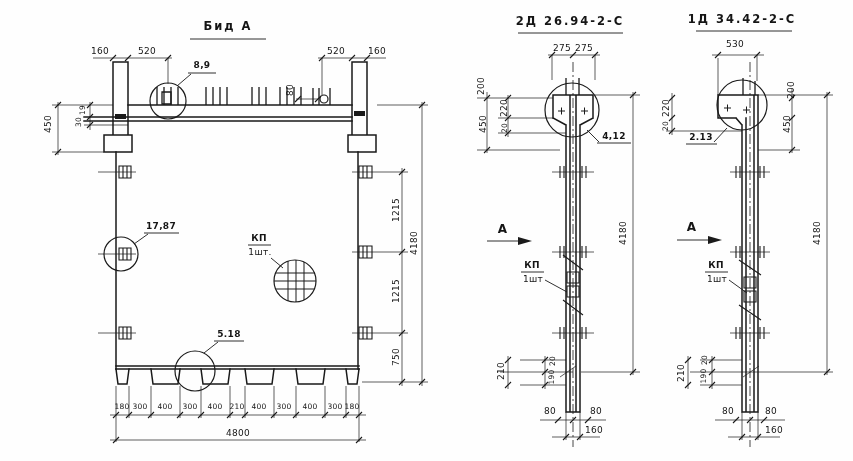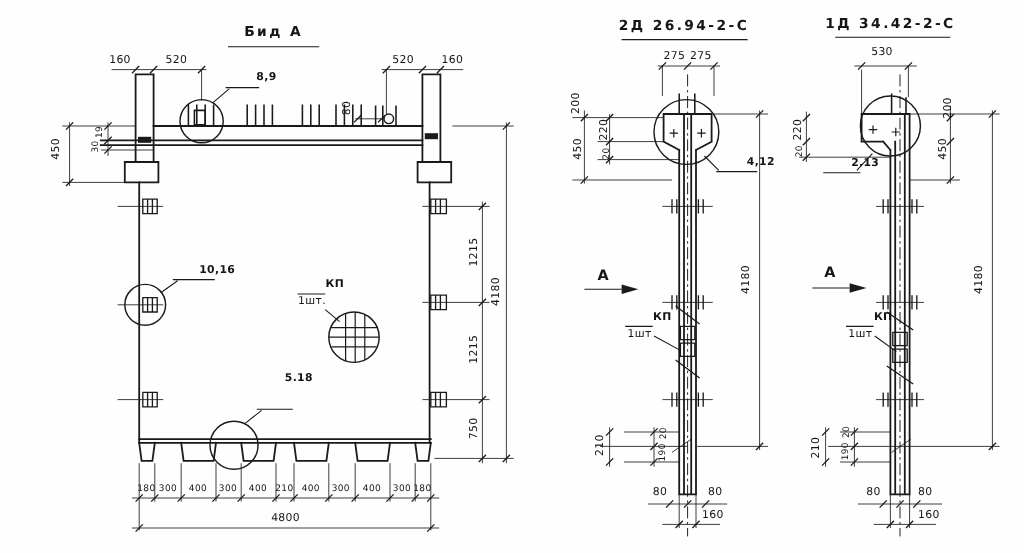"8,9" .b { margin-left: 20px -> none }
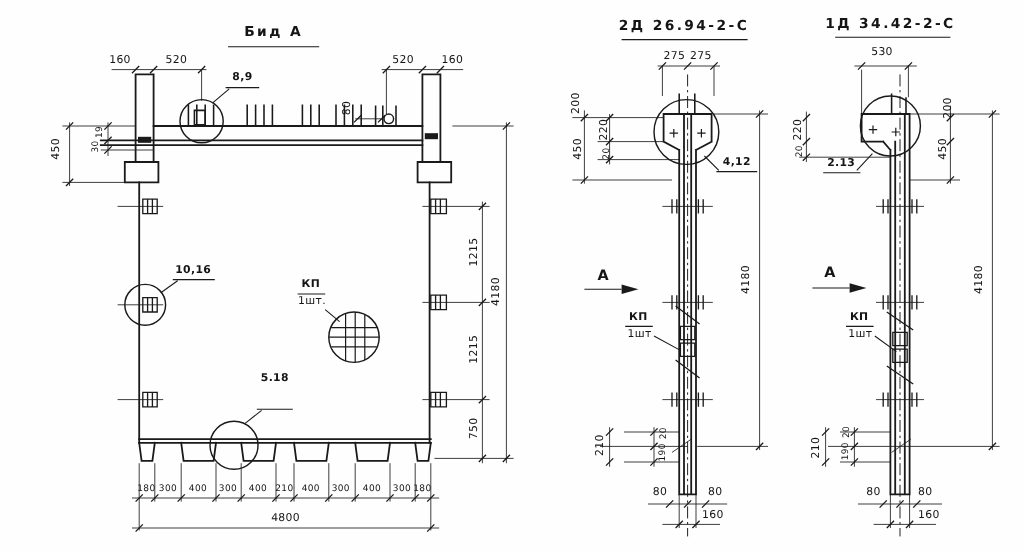"10,16" div.lbl { text: 10,16 -> 17,87 }
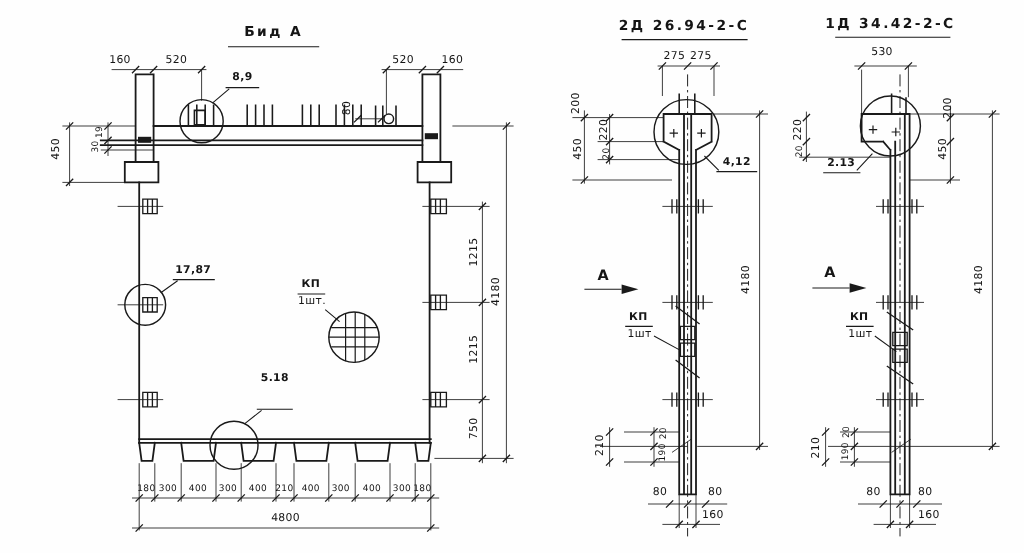"5.18" div.lbl { top: 316px -> 334px }
